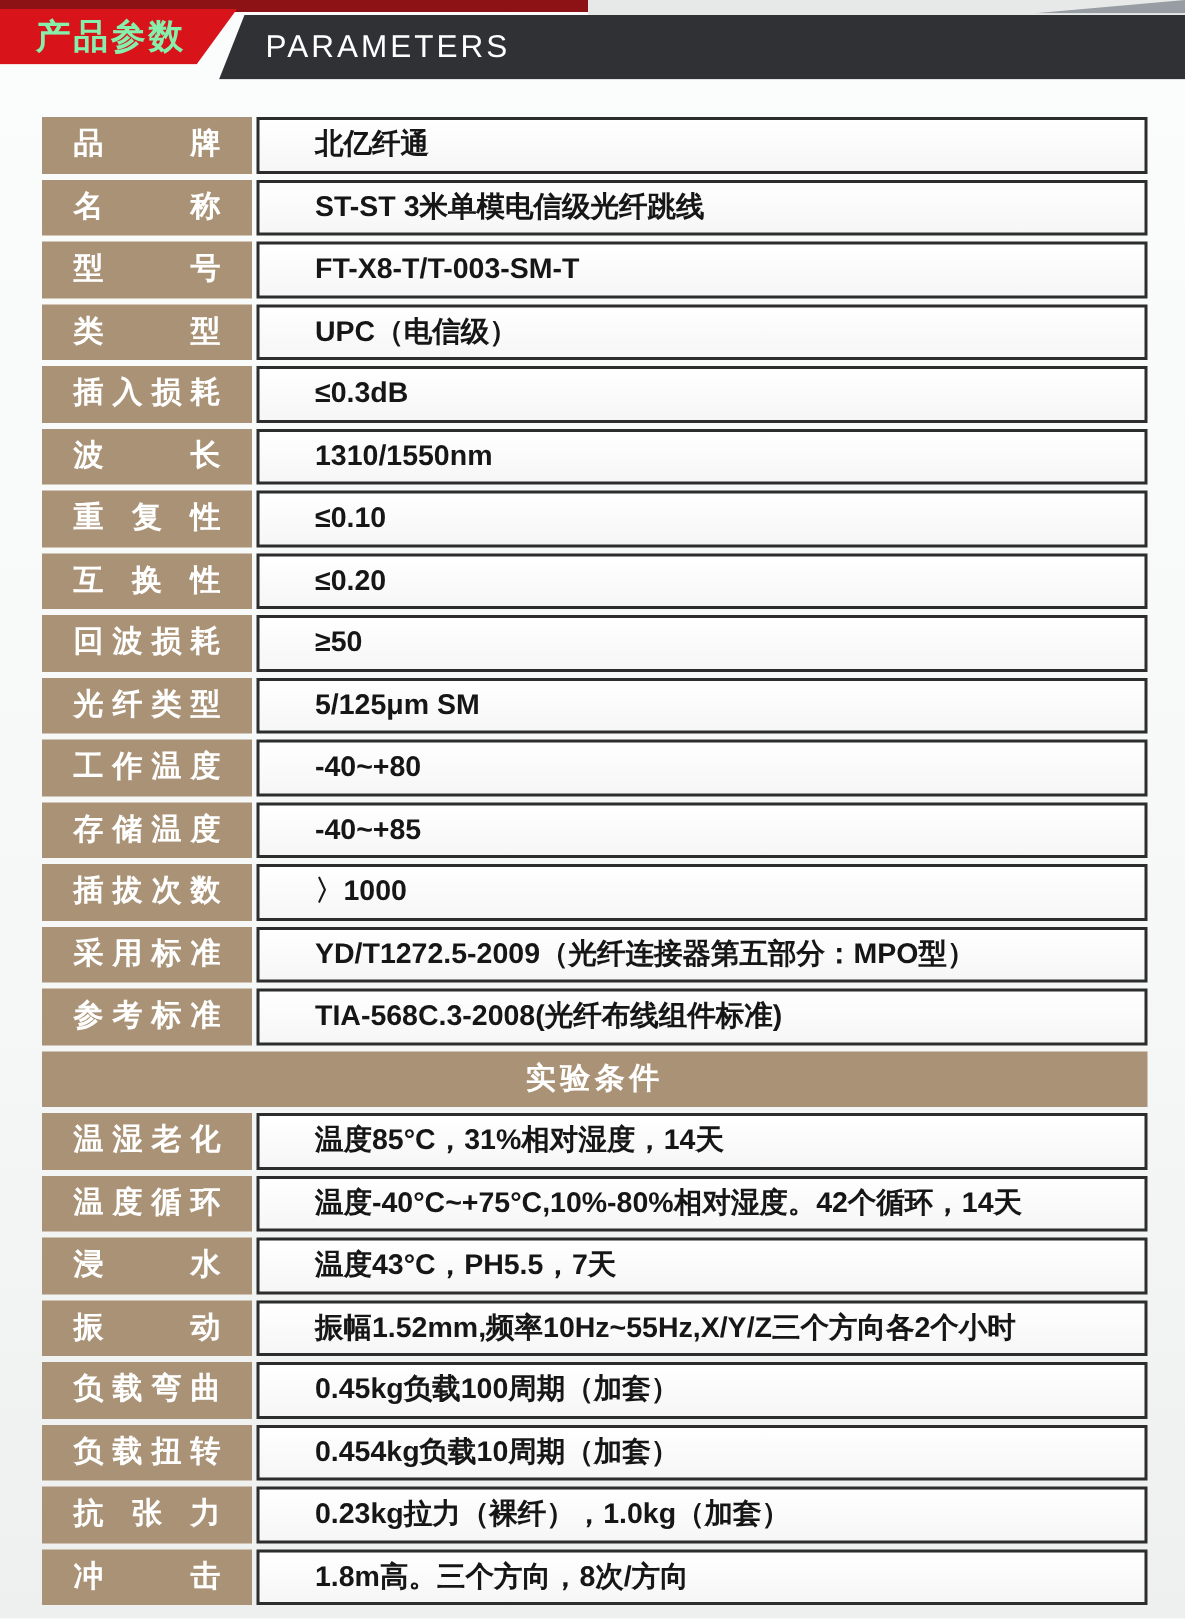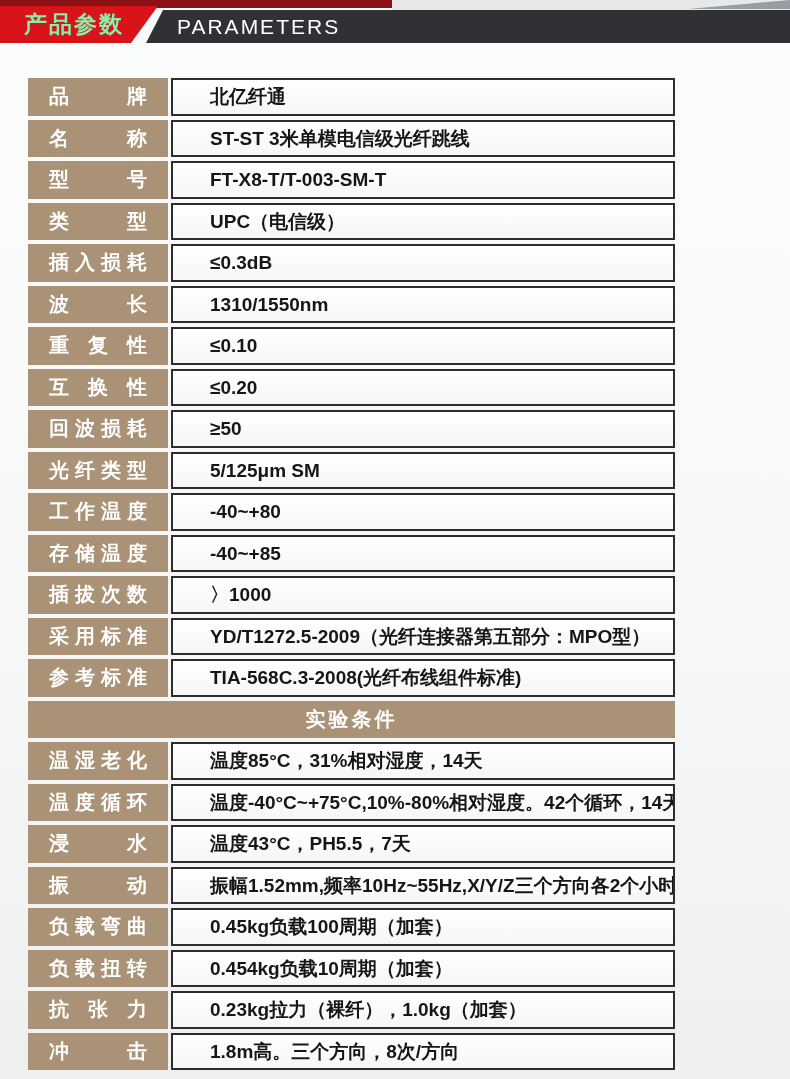"PARAMETERS" .dark-bar { height: 33px -> 43px }
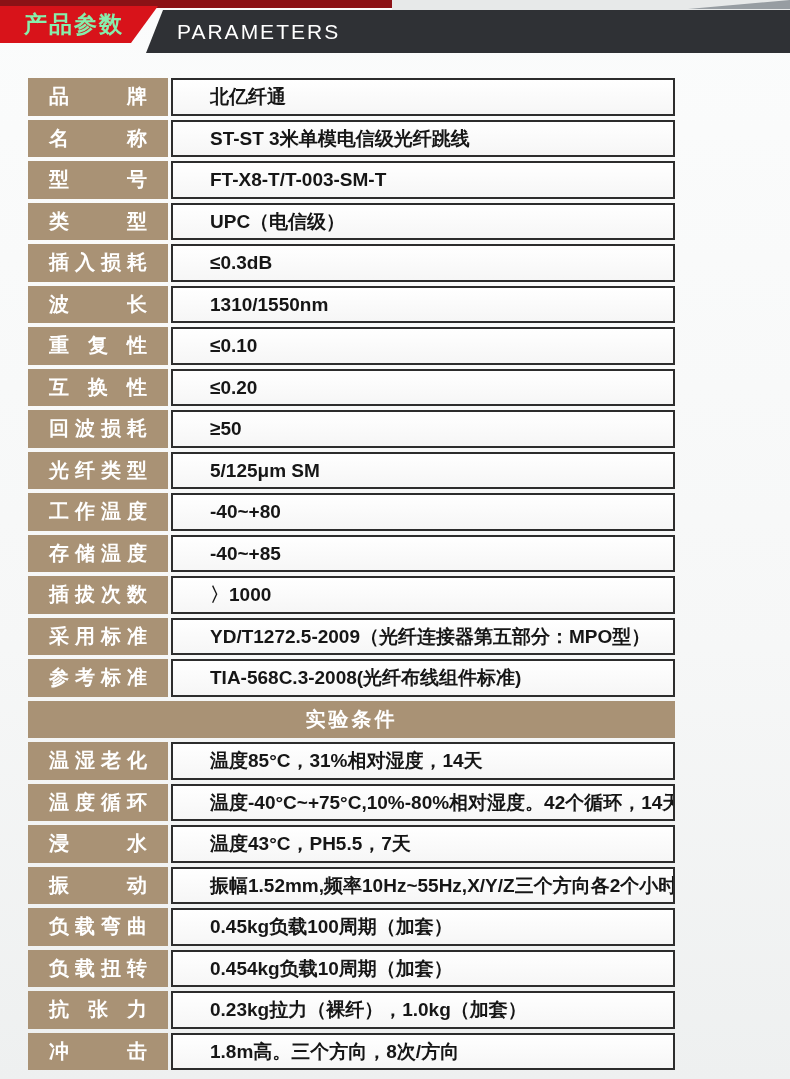"品牌" .table-wrap { width: 647px -> 737px }
